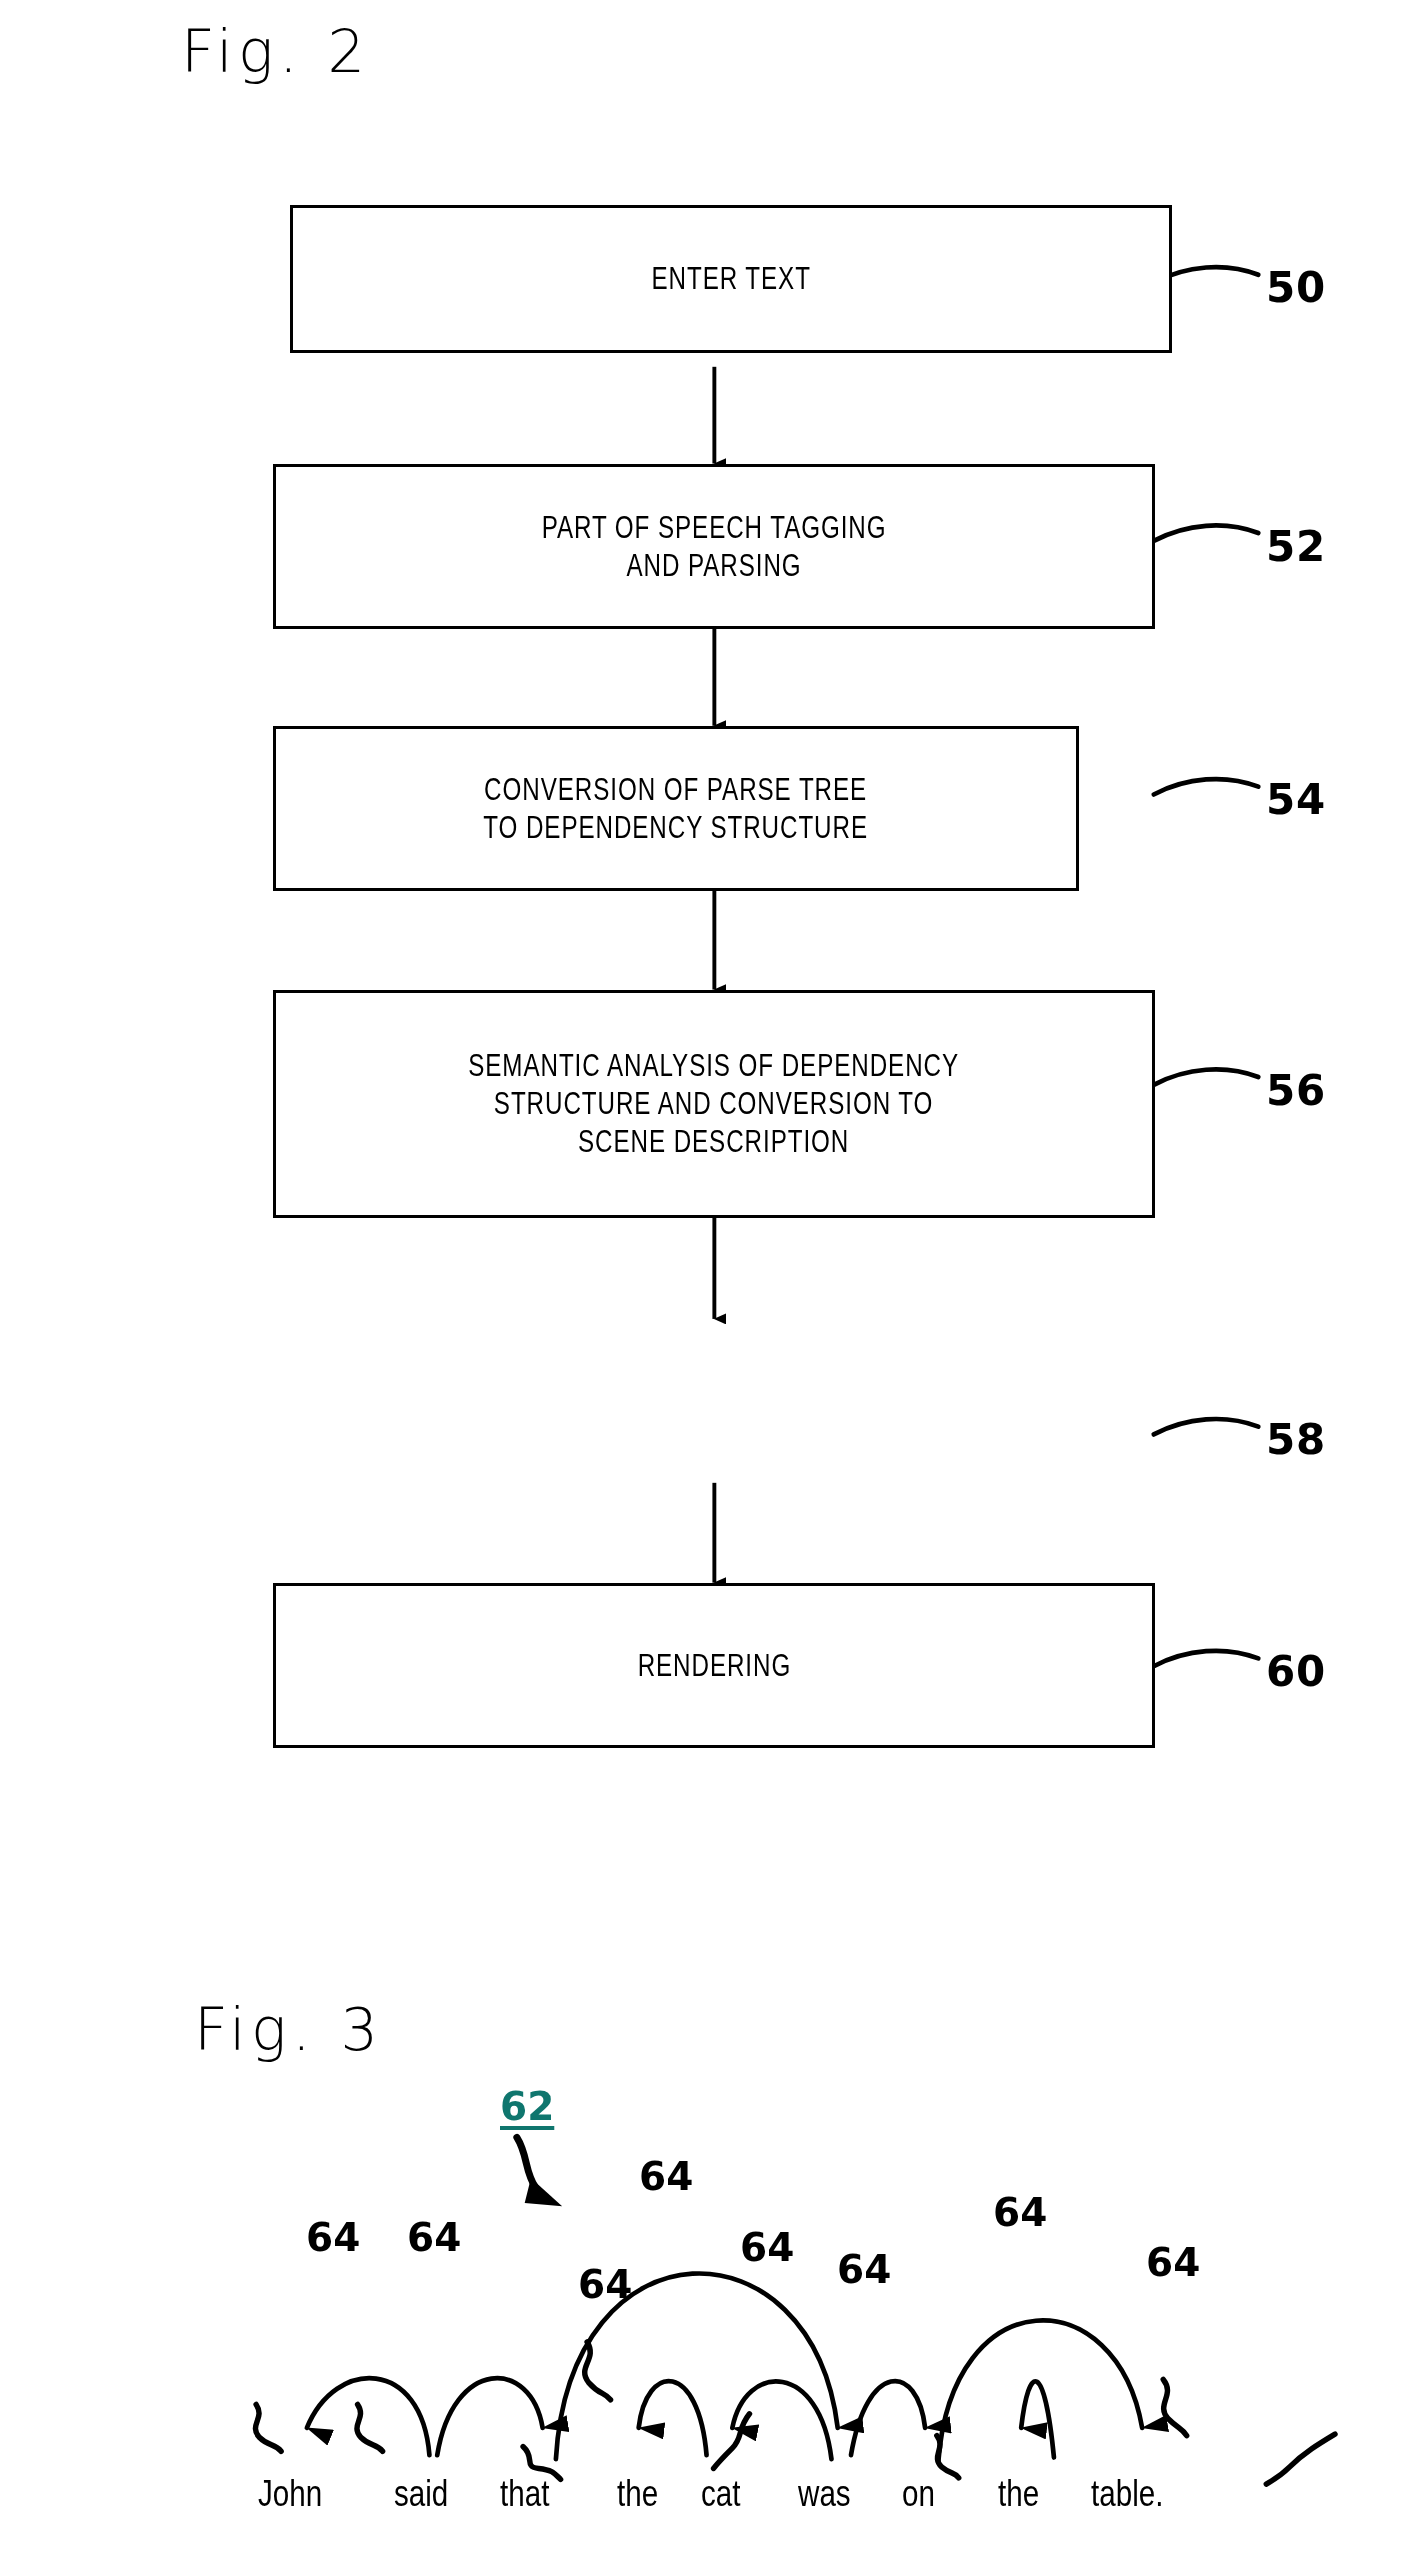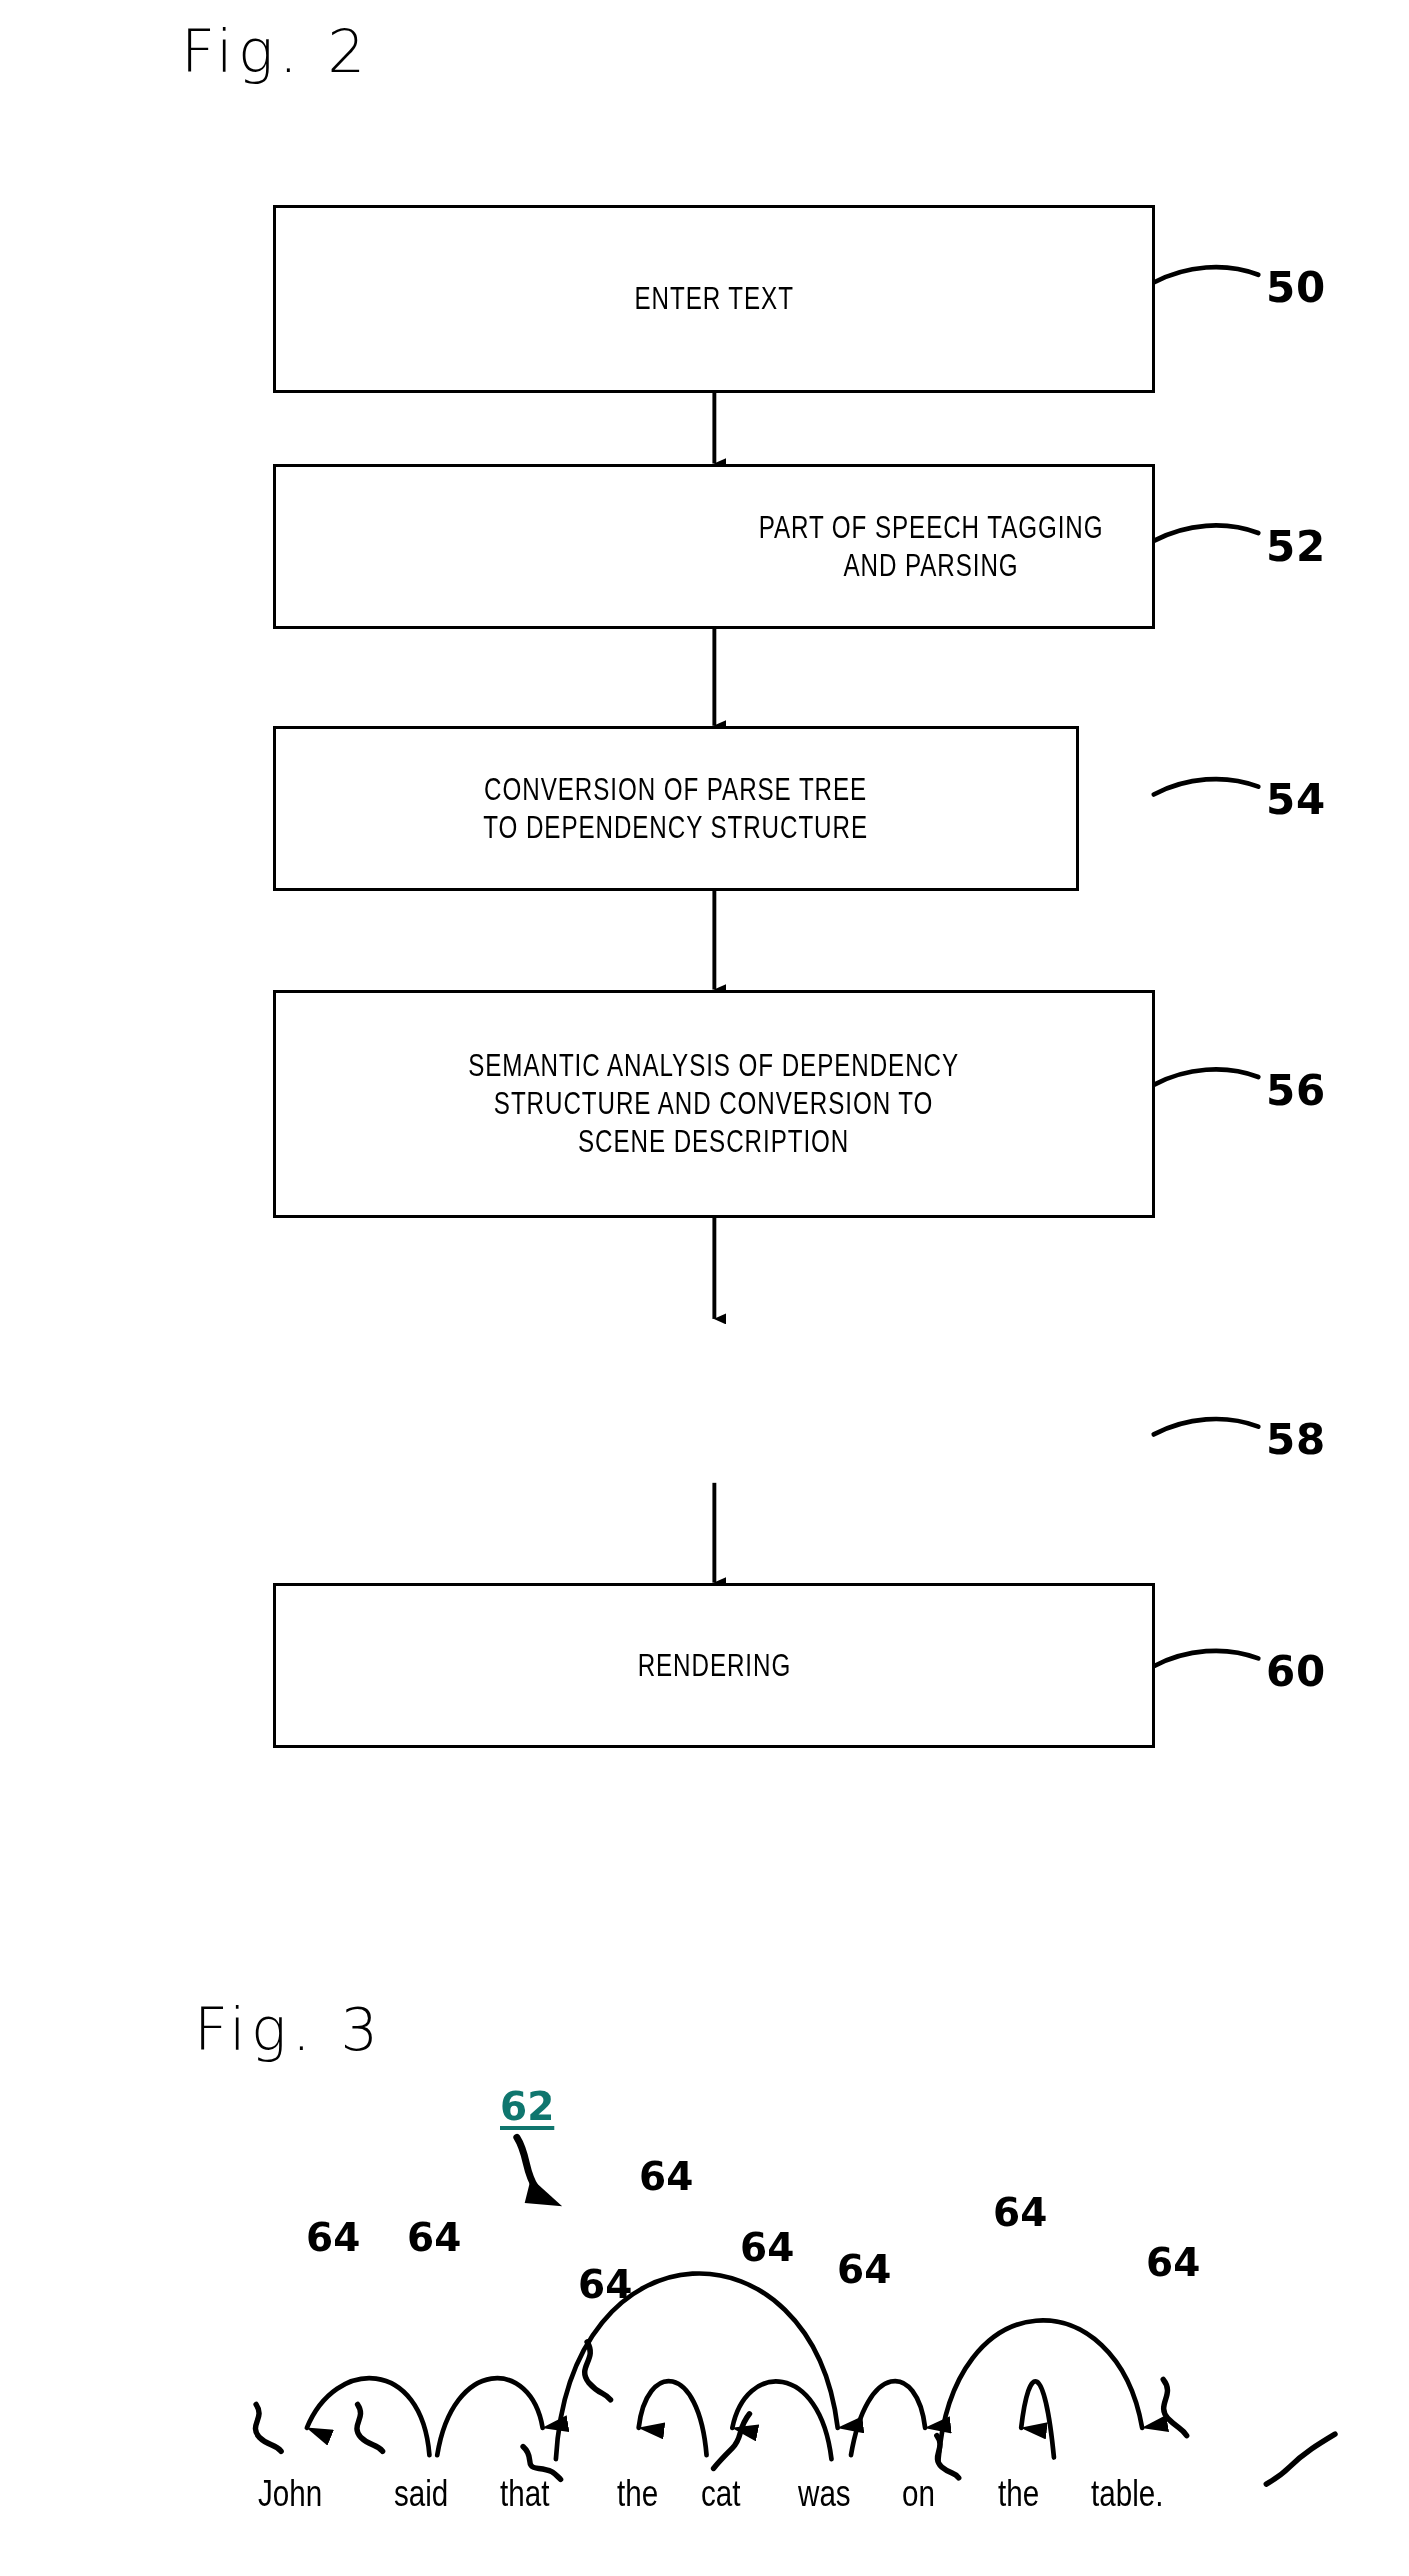"ENTER TEXT" div.flow-box { height: 188px -> 148px; left: 273px -> 290px }
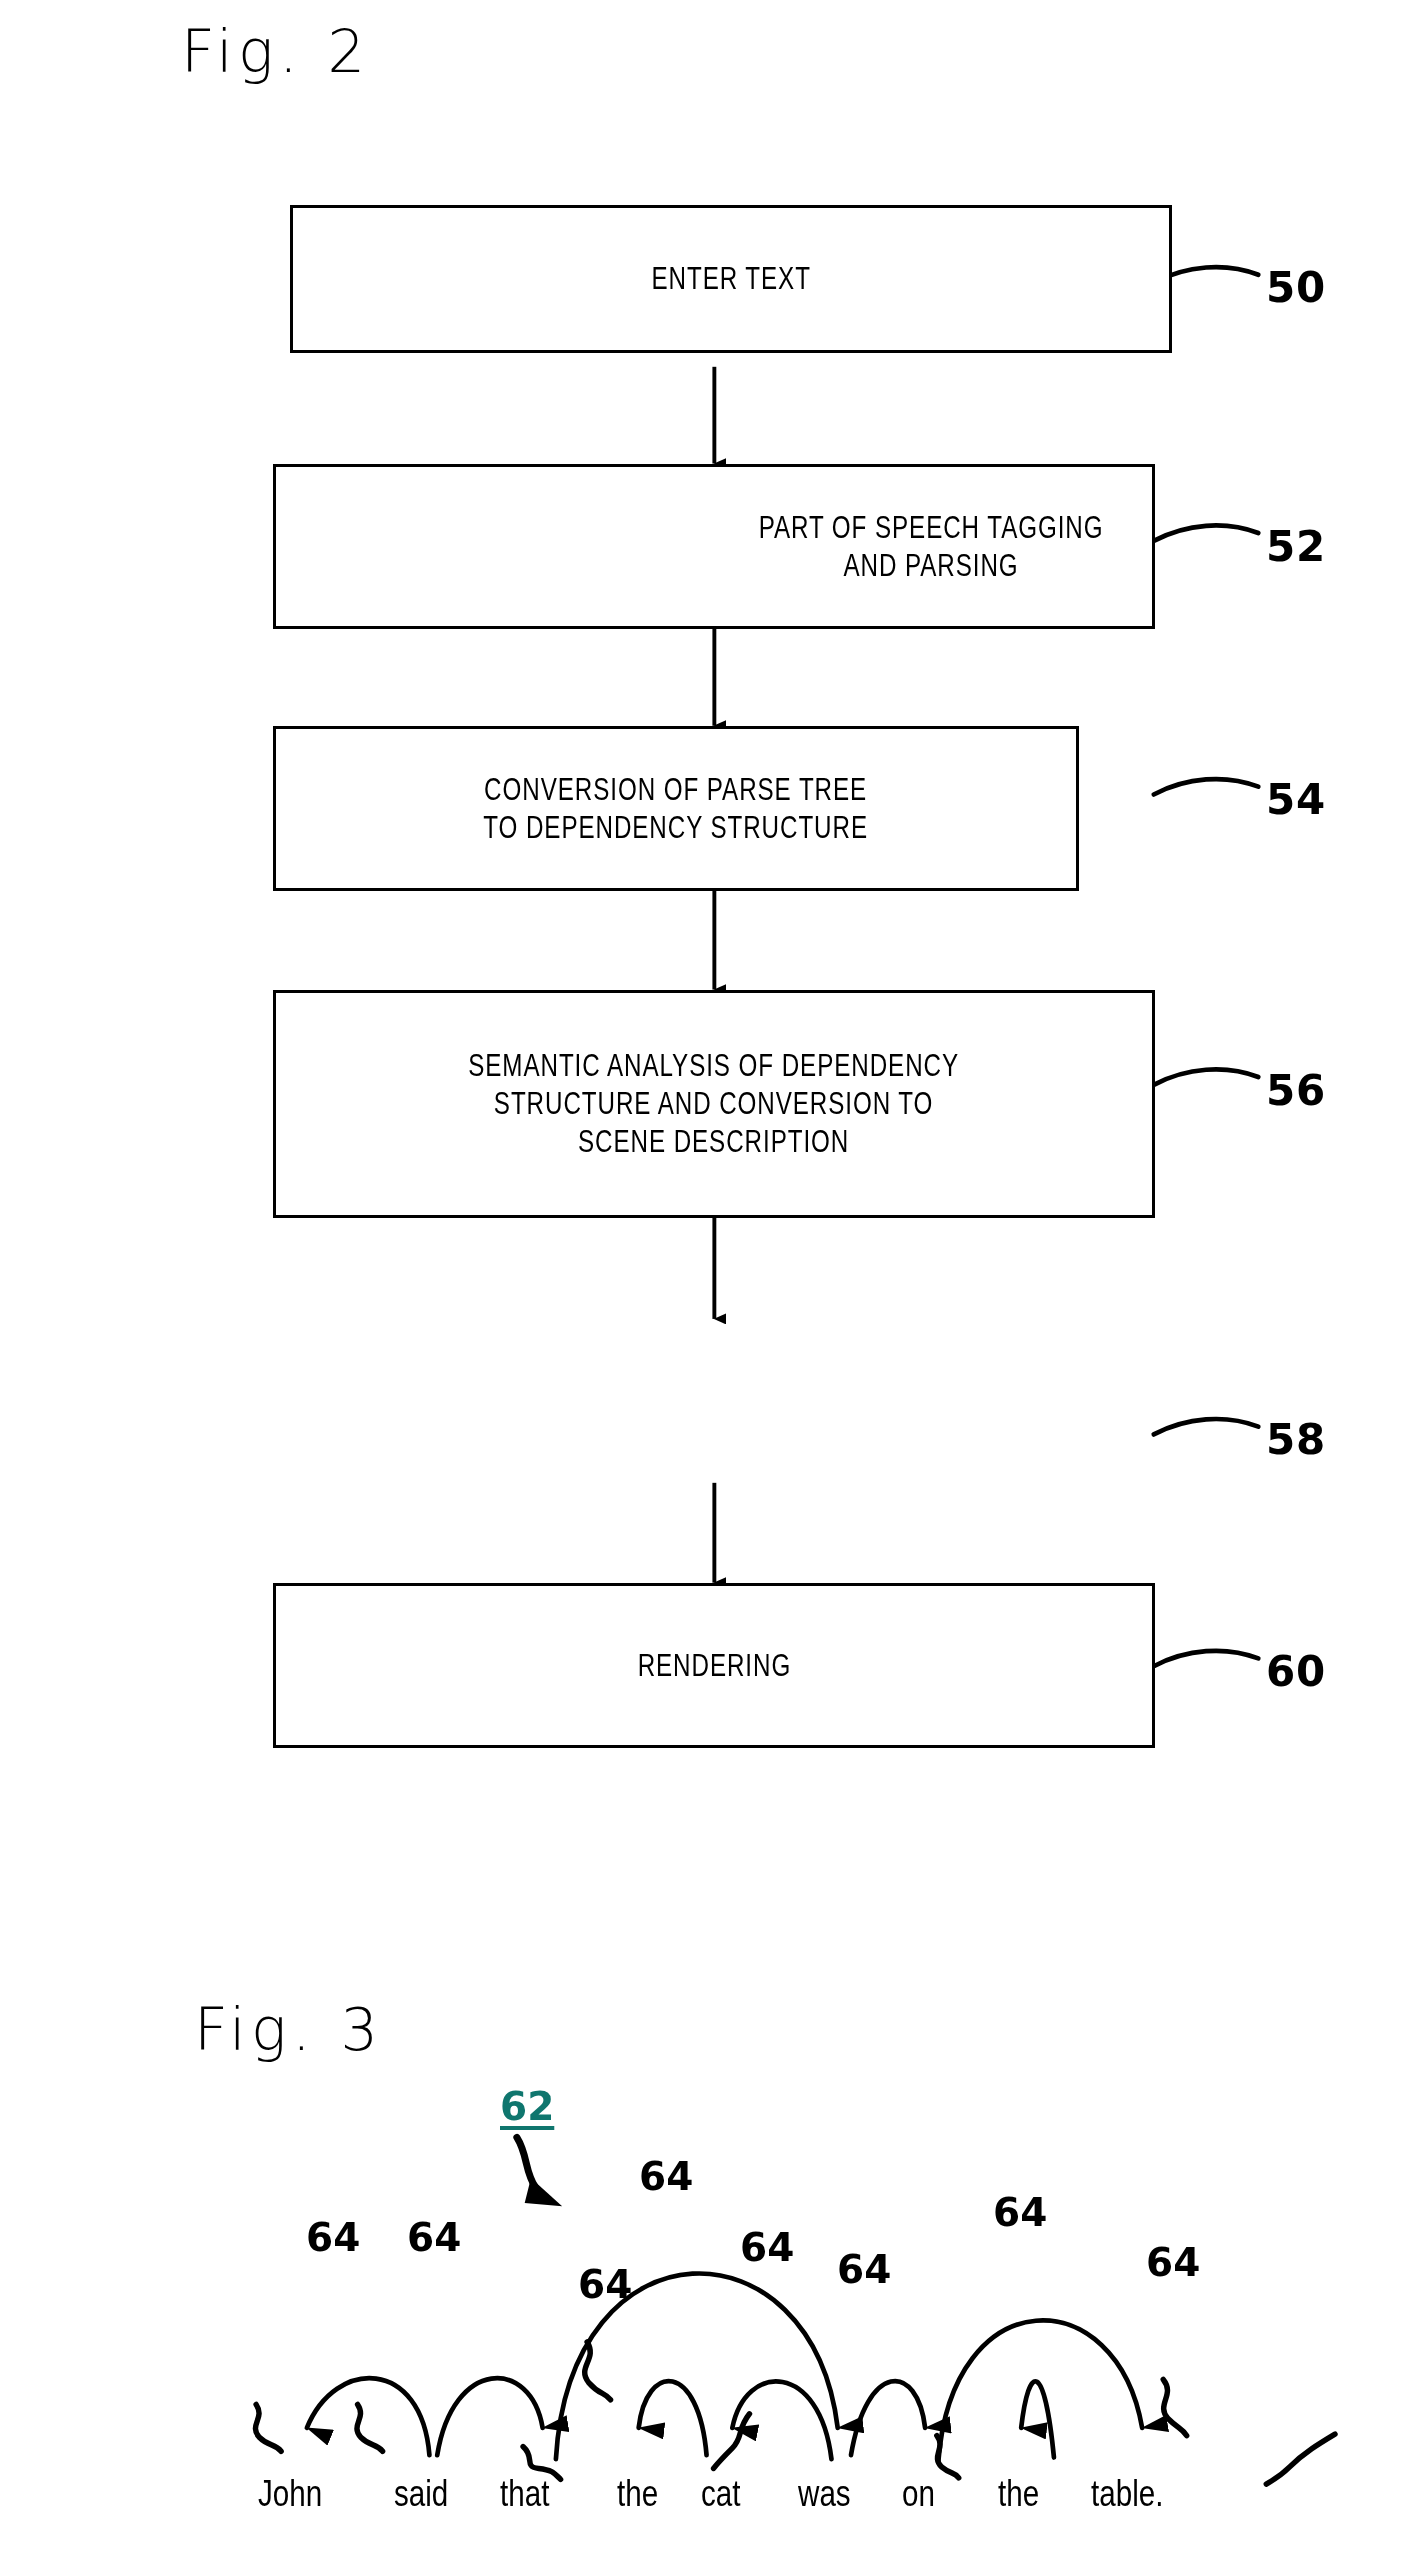"PART OF SPEECH TAGGING" div.flow-box { justify-content: flex-end -> none }
